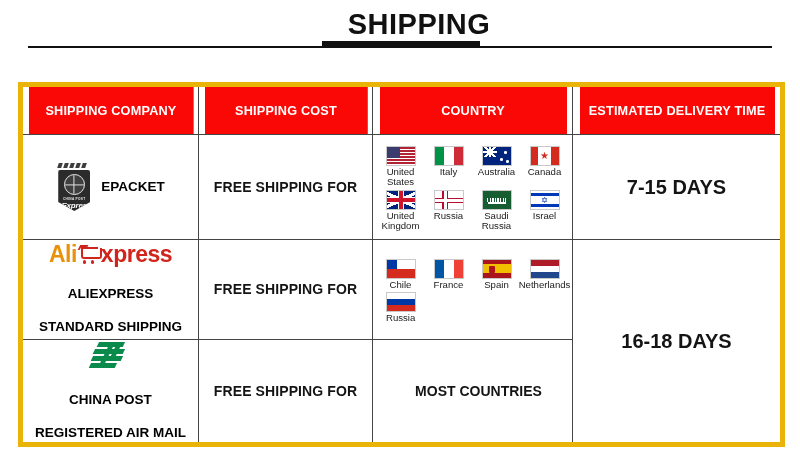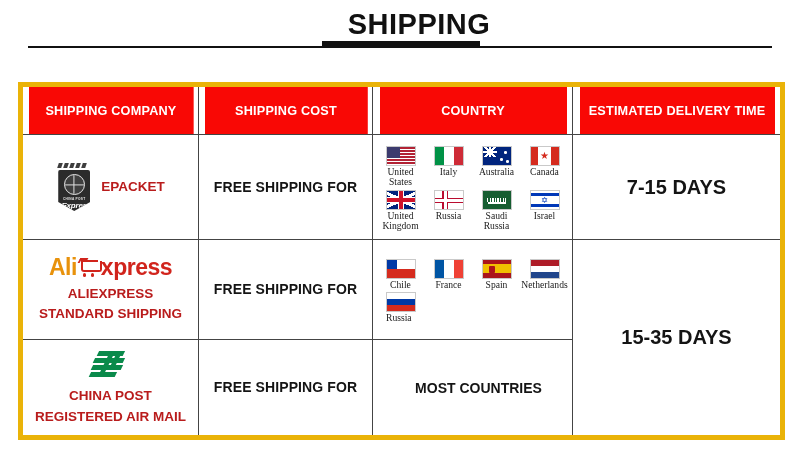"United States" .flag-name { font-family: Liberation Serif, serif -> Liberation Sans, sans-serif }
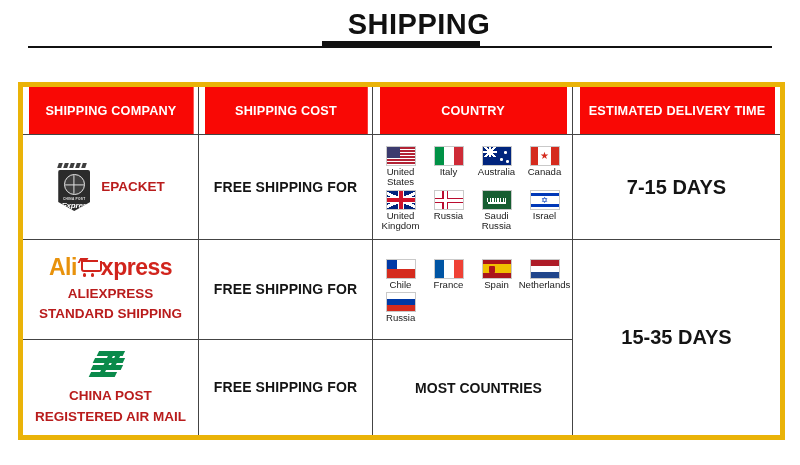"EPACKET" .company-label { color: #b91c1c -> #000000 }
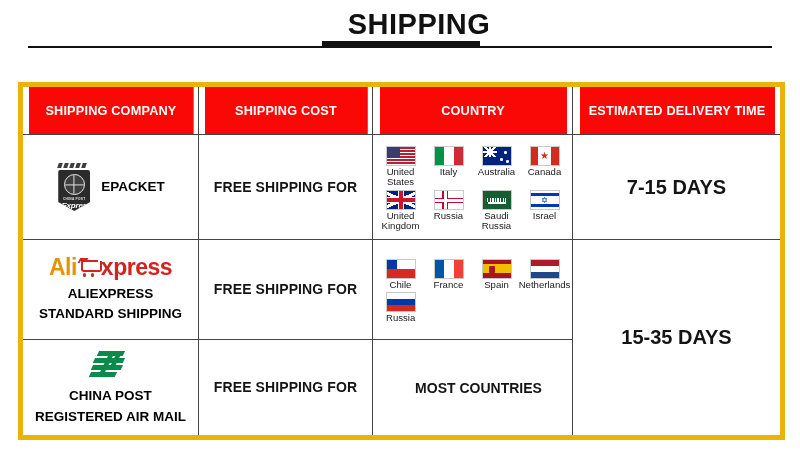"Ali" .company-stack { gap: 2px -> 15px }
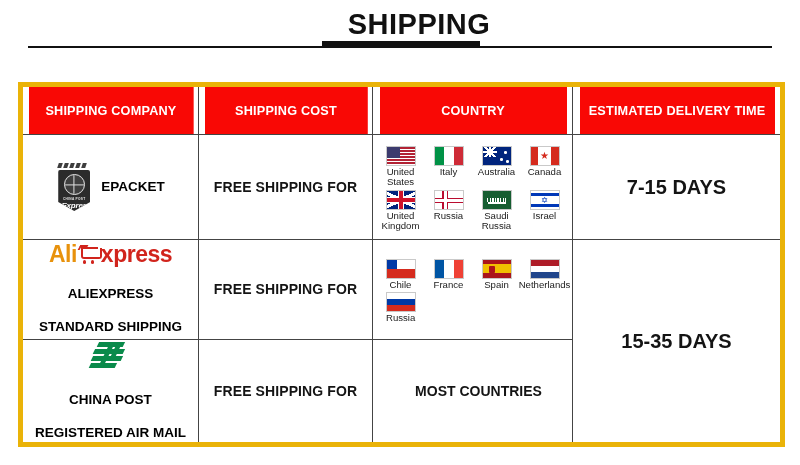"15-35 DAYS" span.cell-time { text: 15-35 -> 16-18 }
